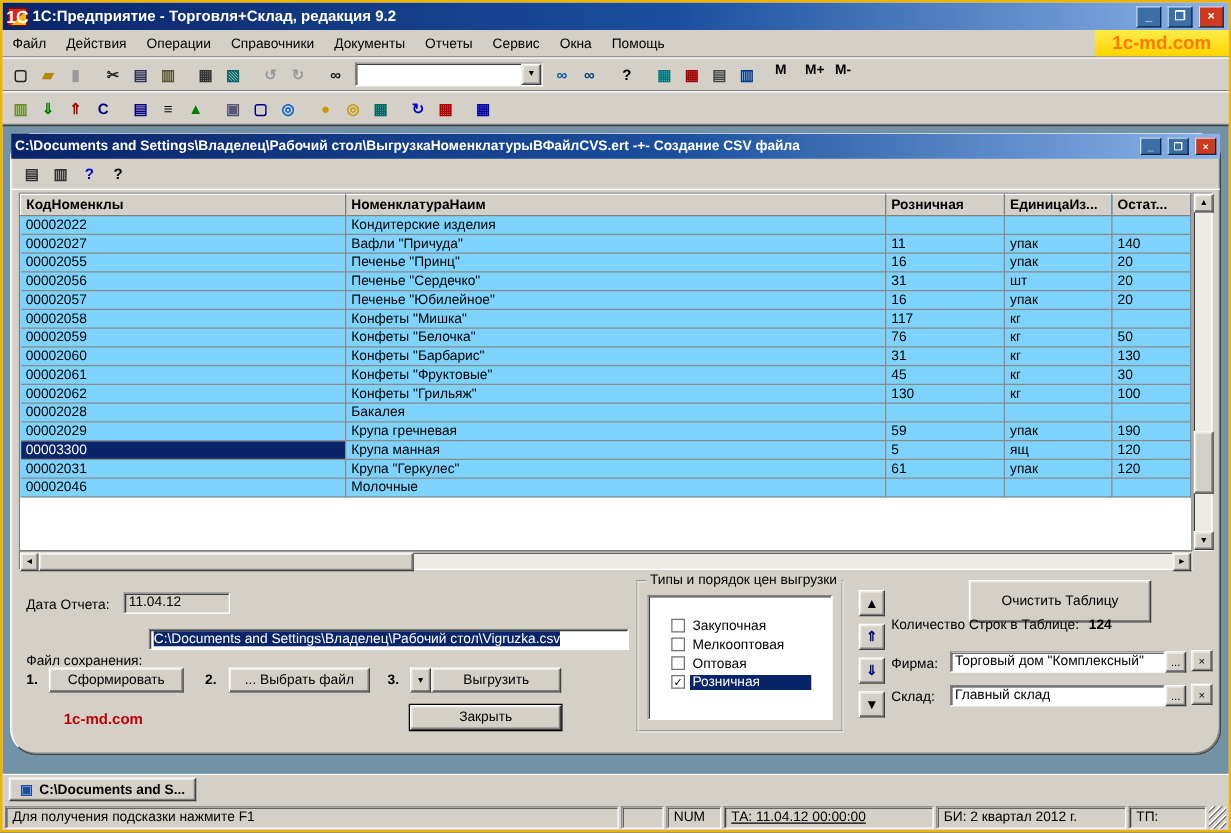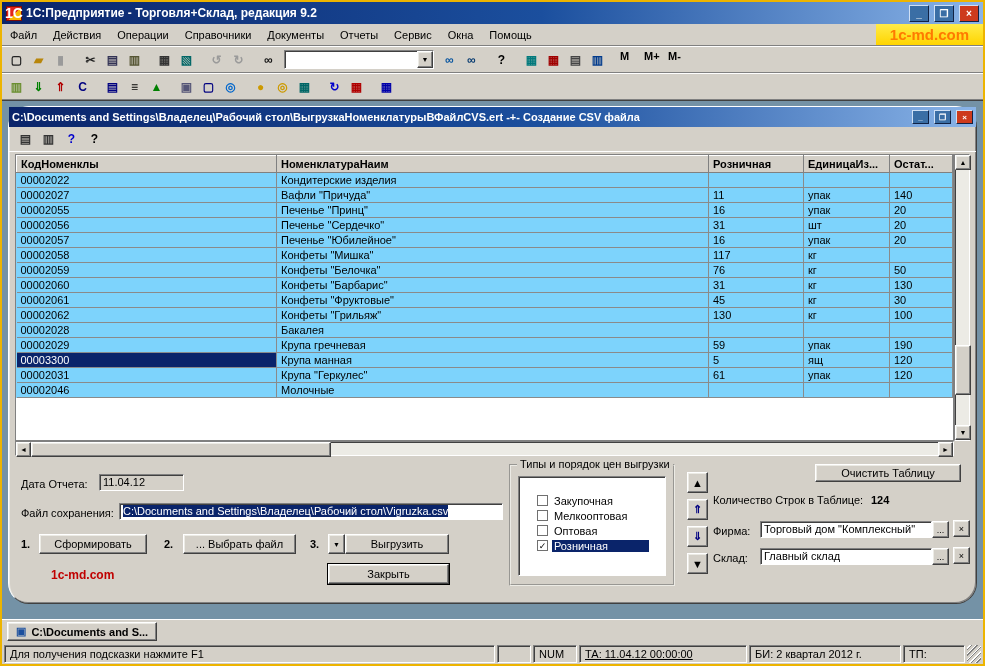"Очистить Таблицу" div.pbtn { height: 18px -> 34px; left: 806px -> 766px }
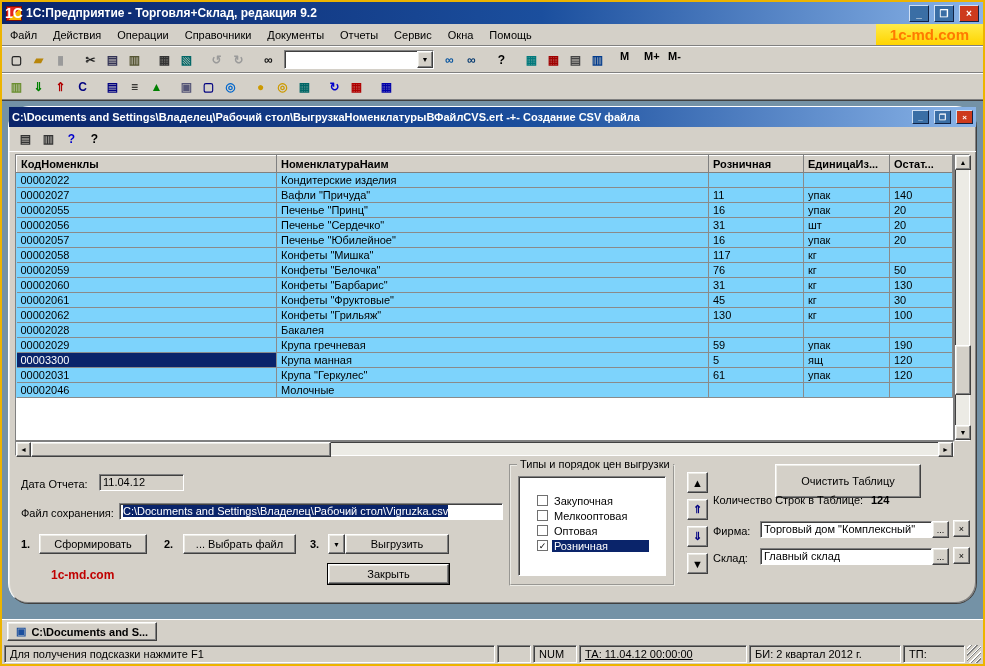"Файл сохранения:" span.lbl { top: 51px -> 67px }
